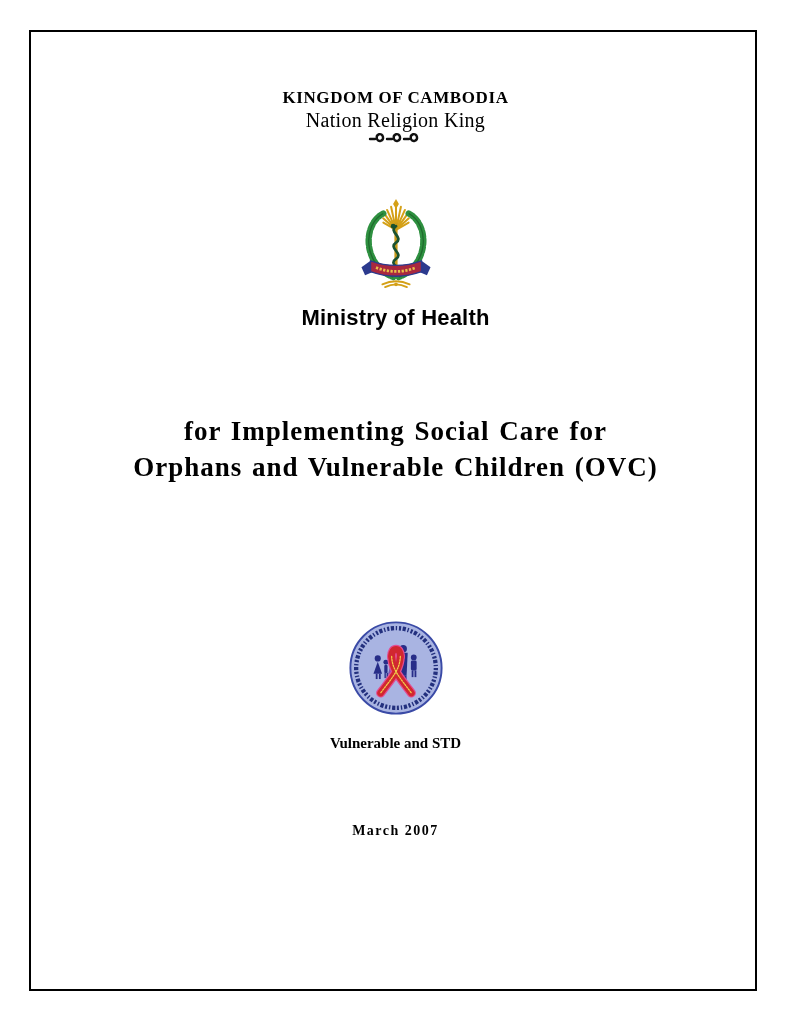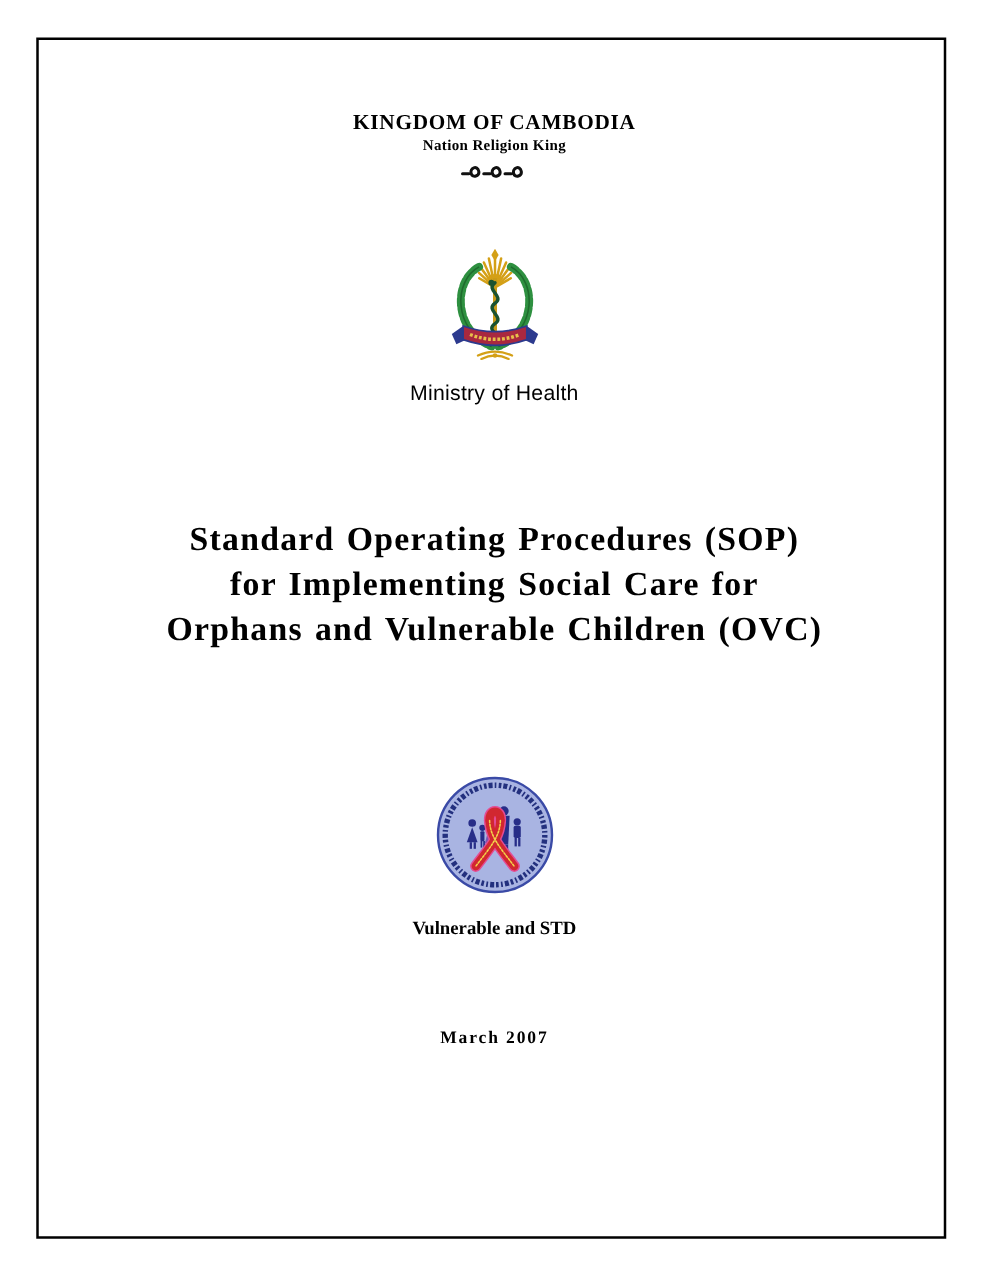"Nation Religion King" .motto { font-size: 12px -> 20px; font-weight: bold -> normal }
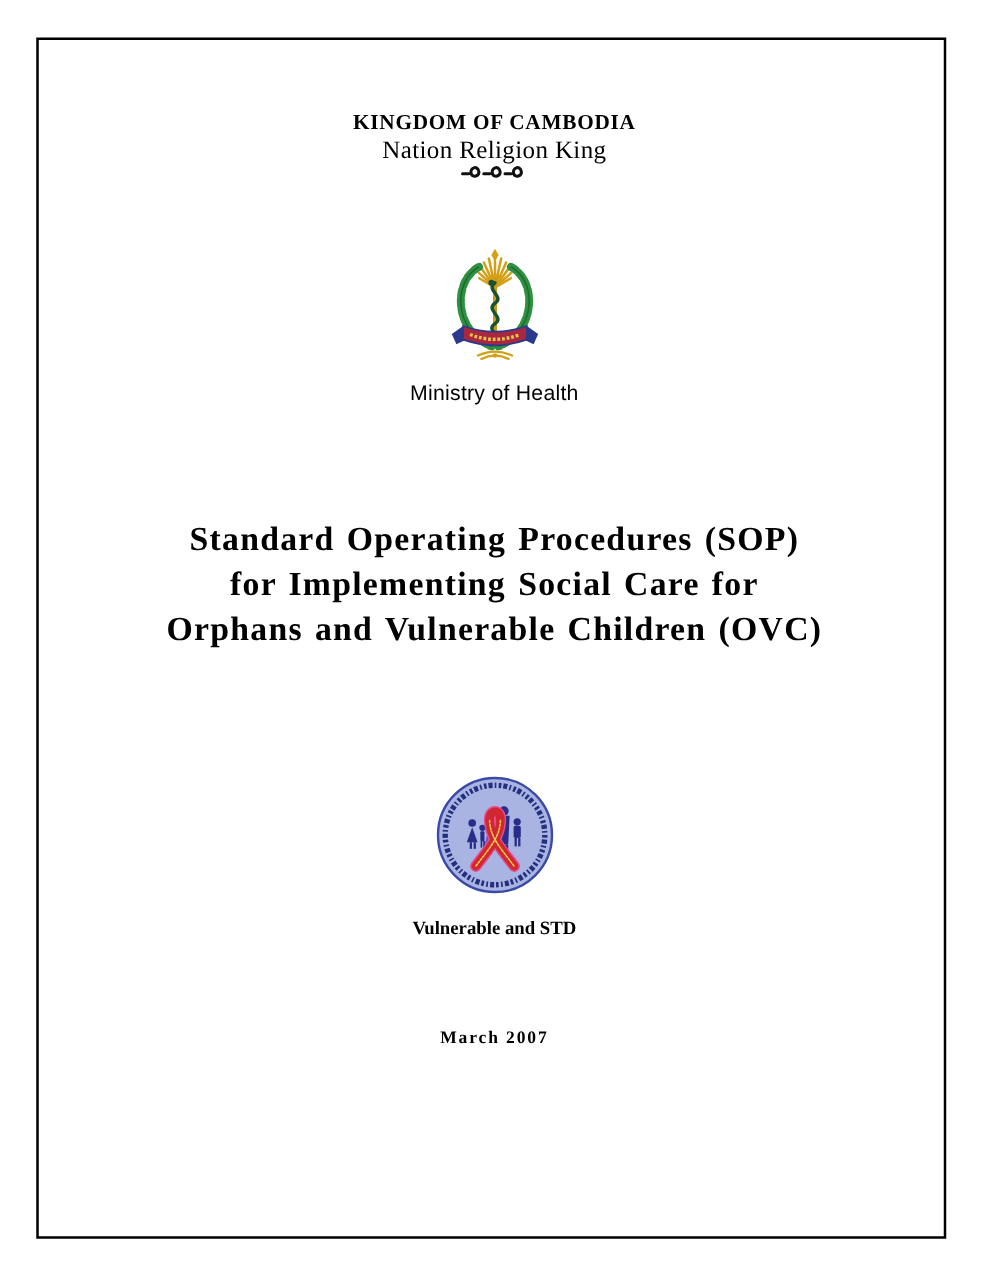"Ministry of Health" .moh-label { font-size: 17px -> 22px; font-weight: normal -> bold }
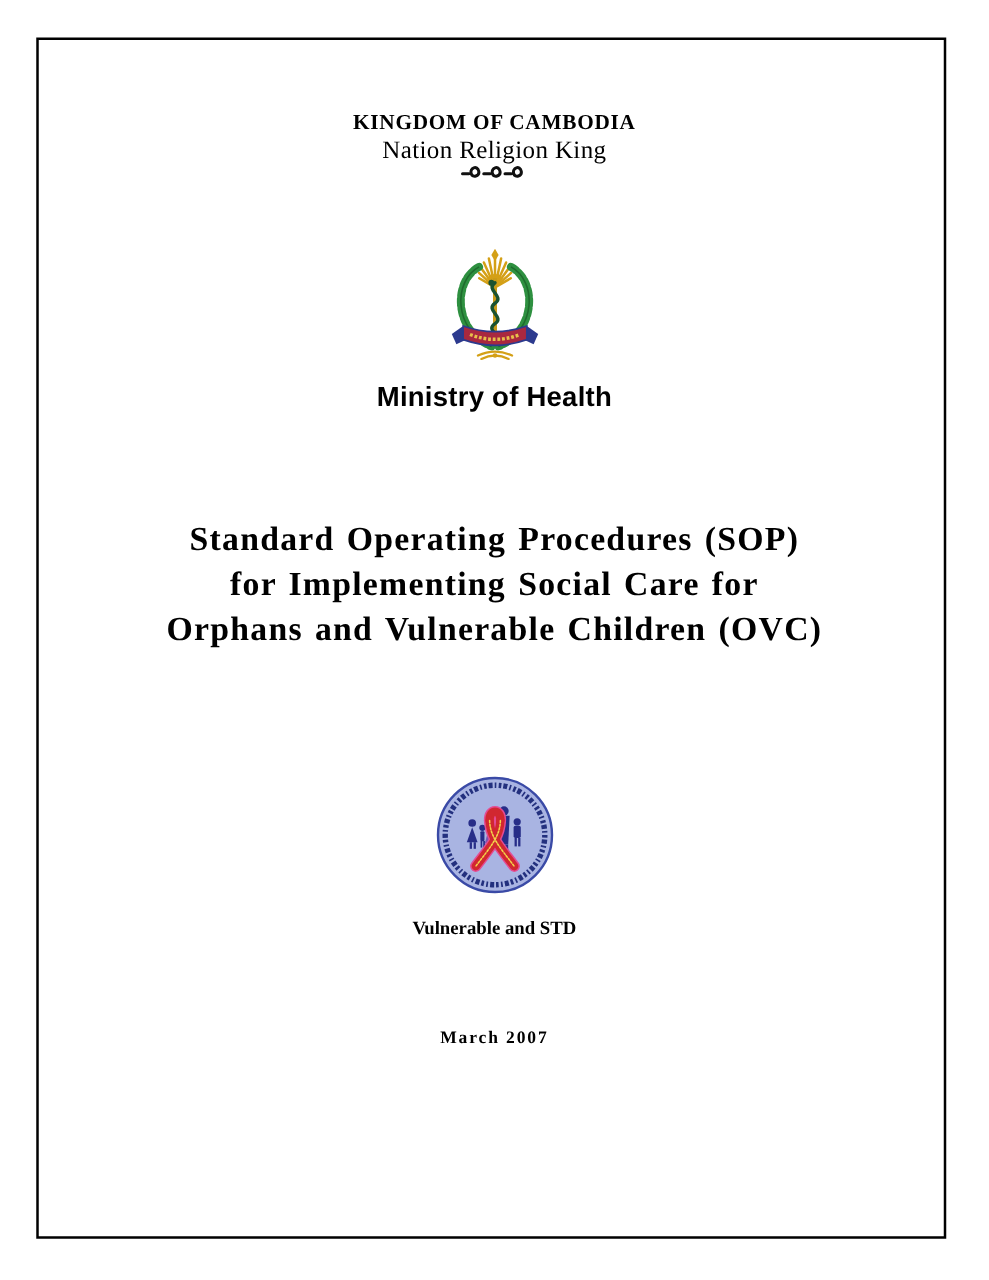"Standard Operating Procedures (SOP)" div { html: <div>Standard Operating Procedures (SOP)</div> -> none }
